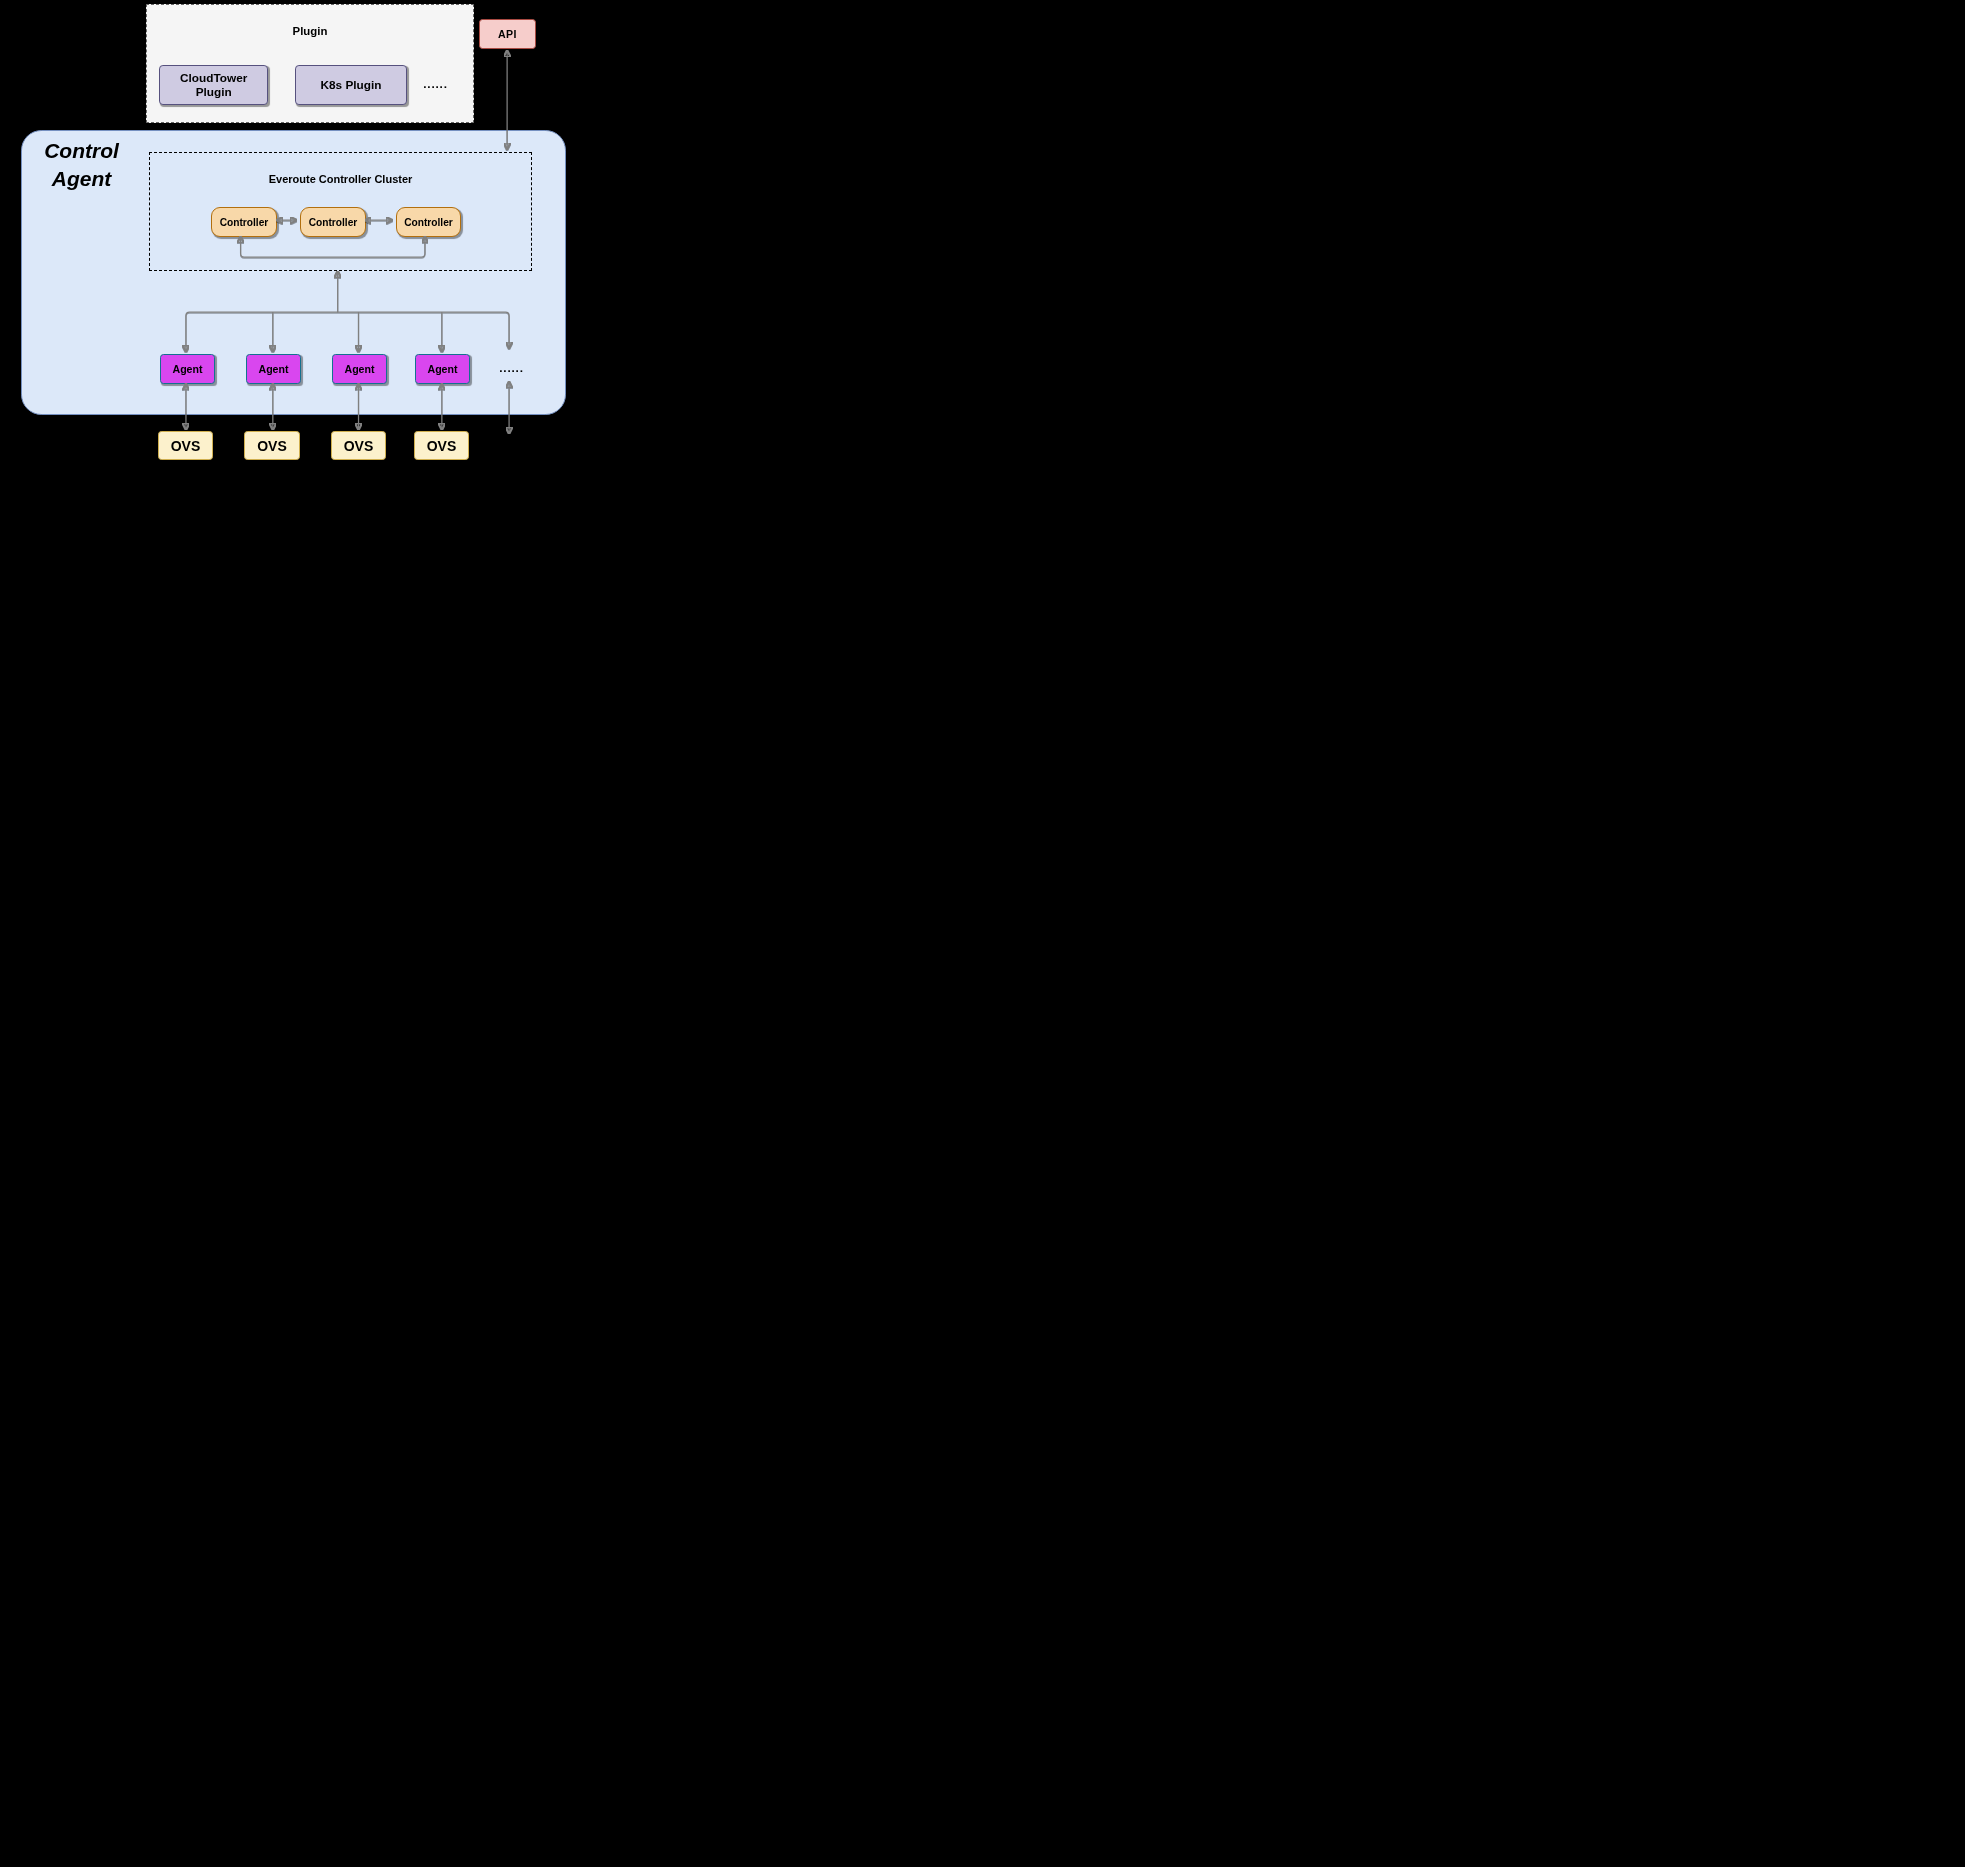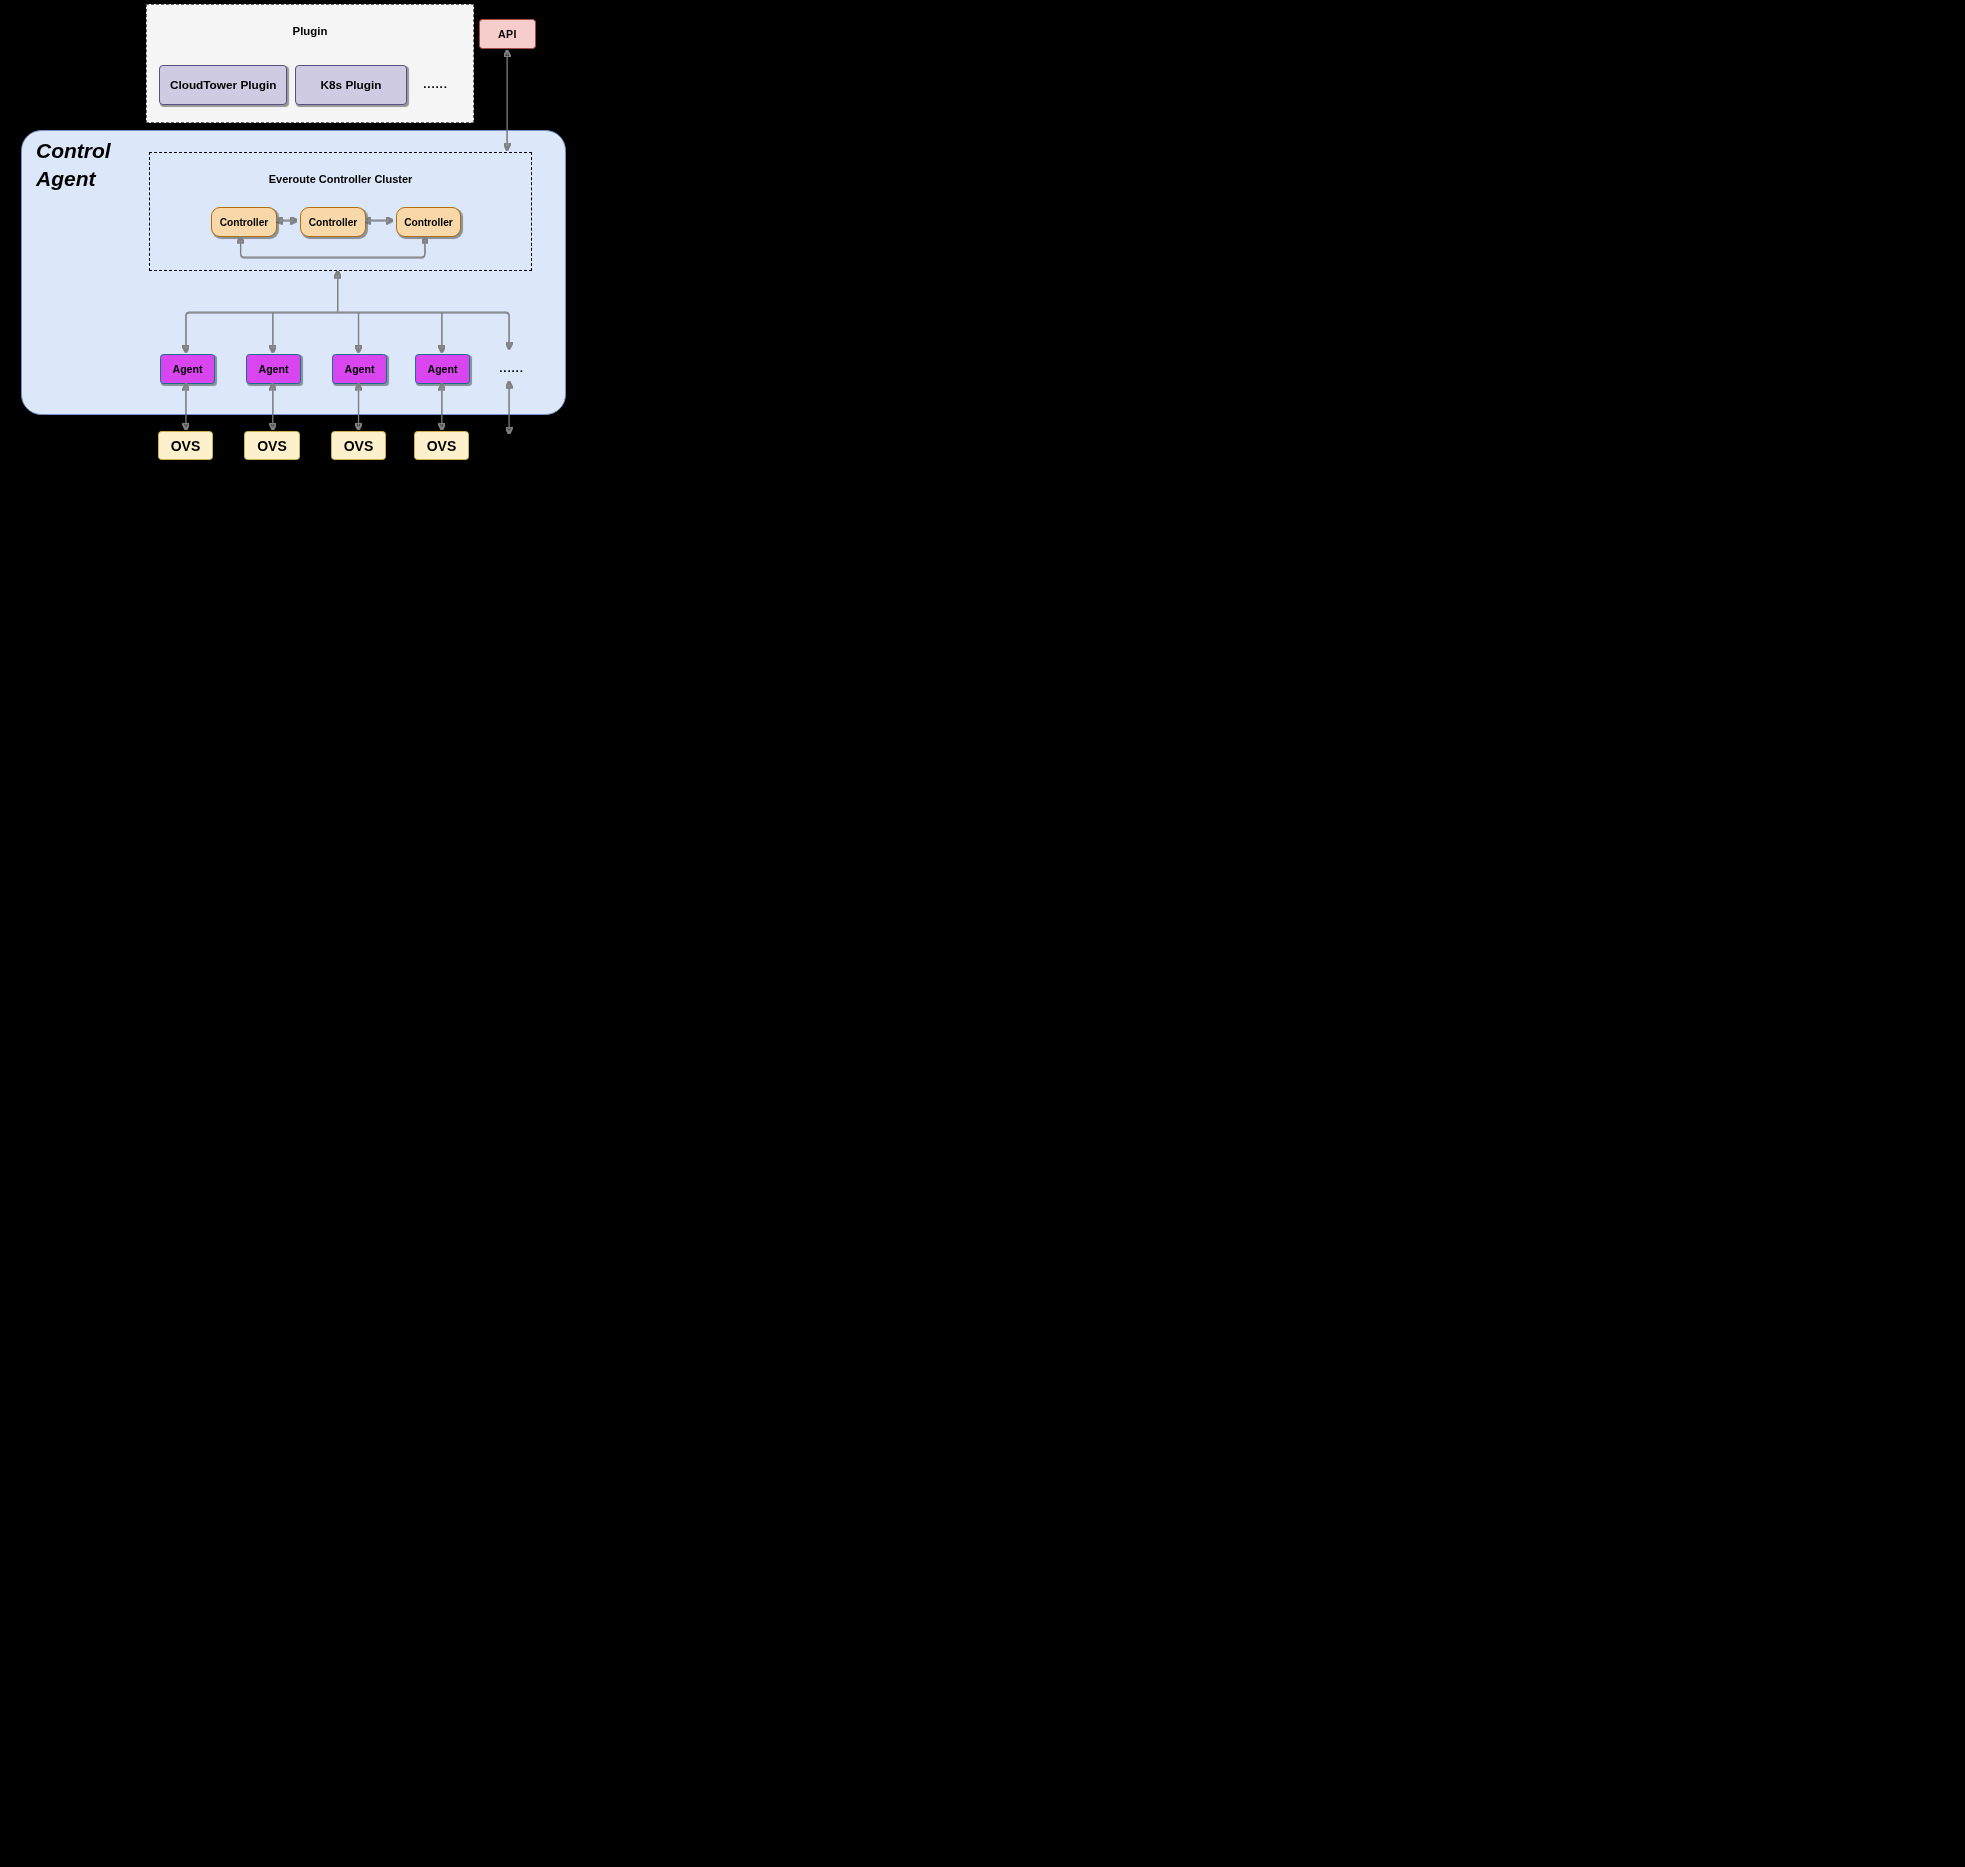"CloudTower Plugin" .pbox.ct { width: 128px -> 109px }
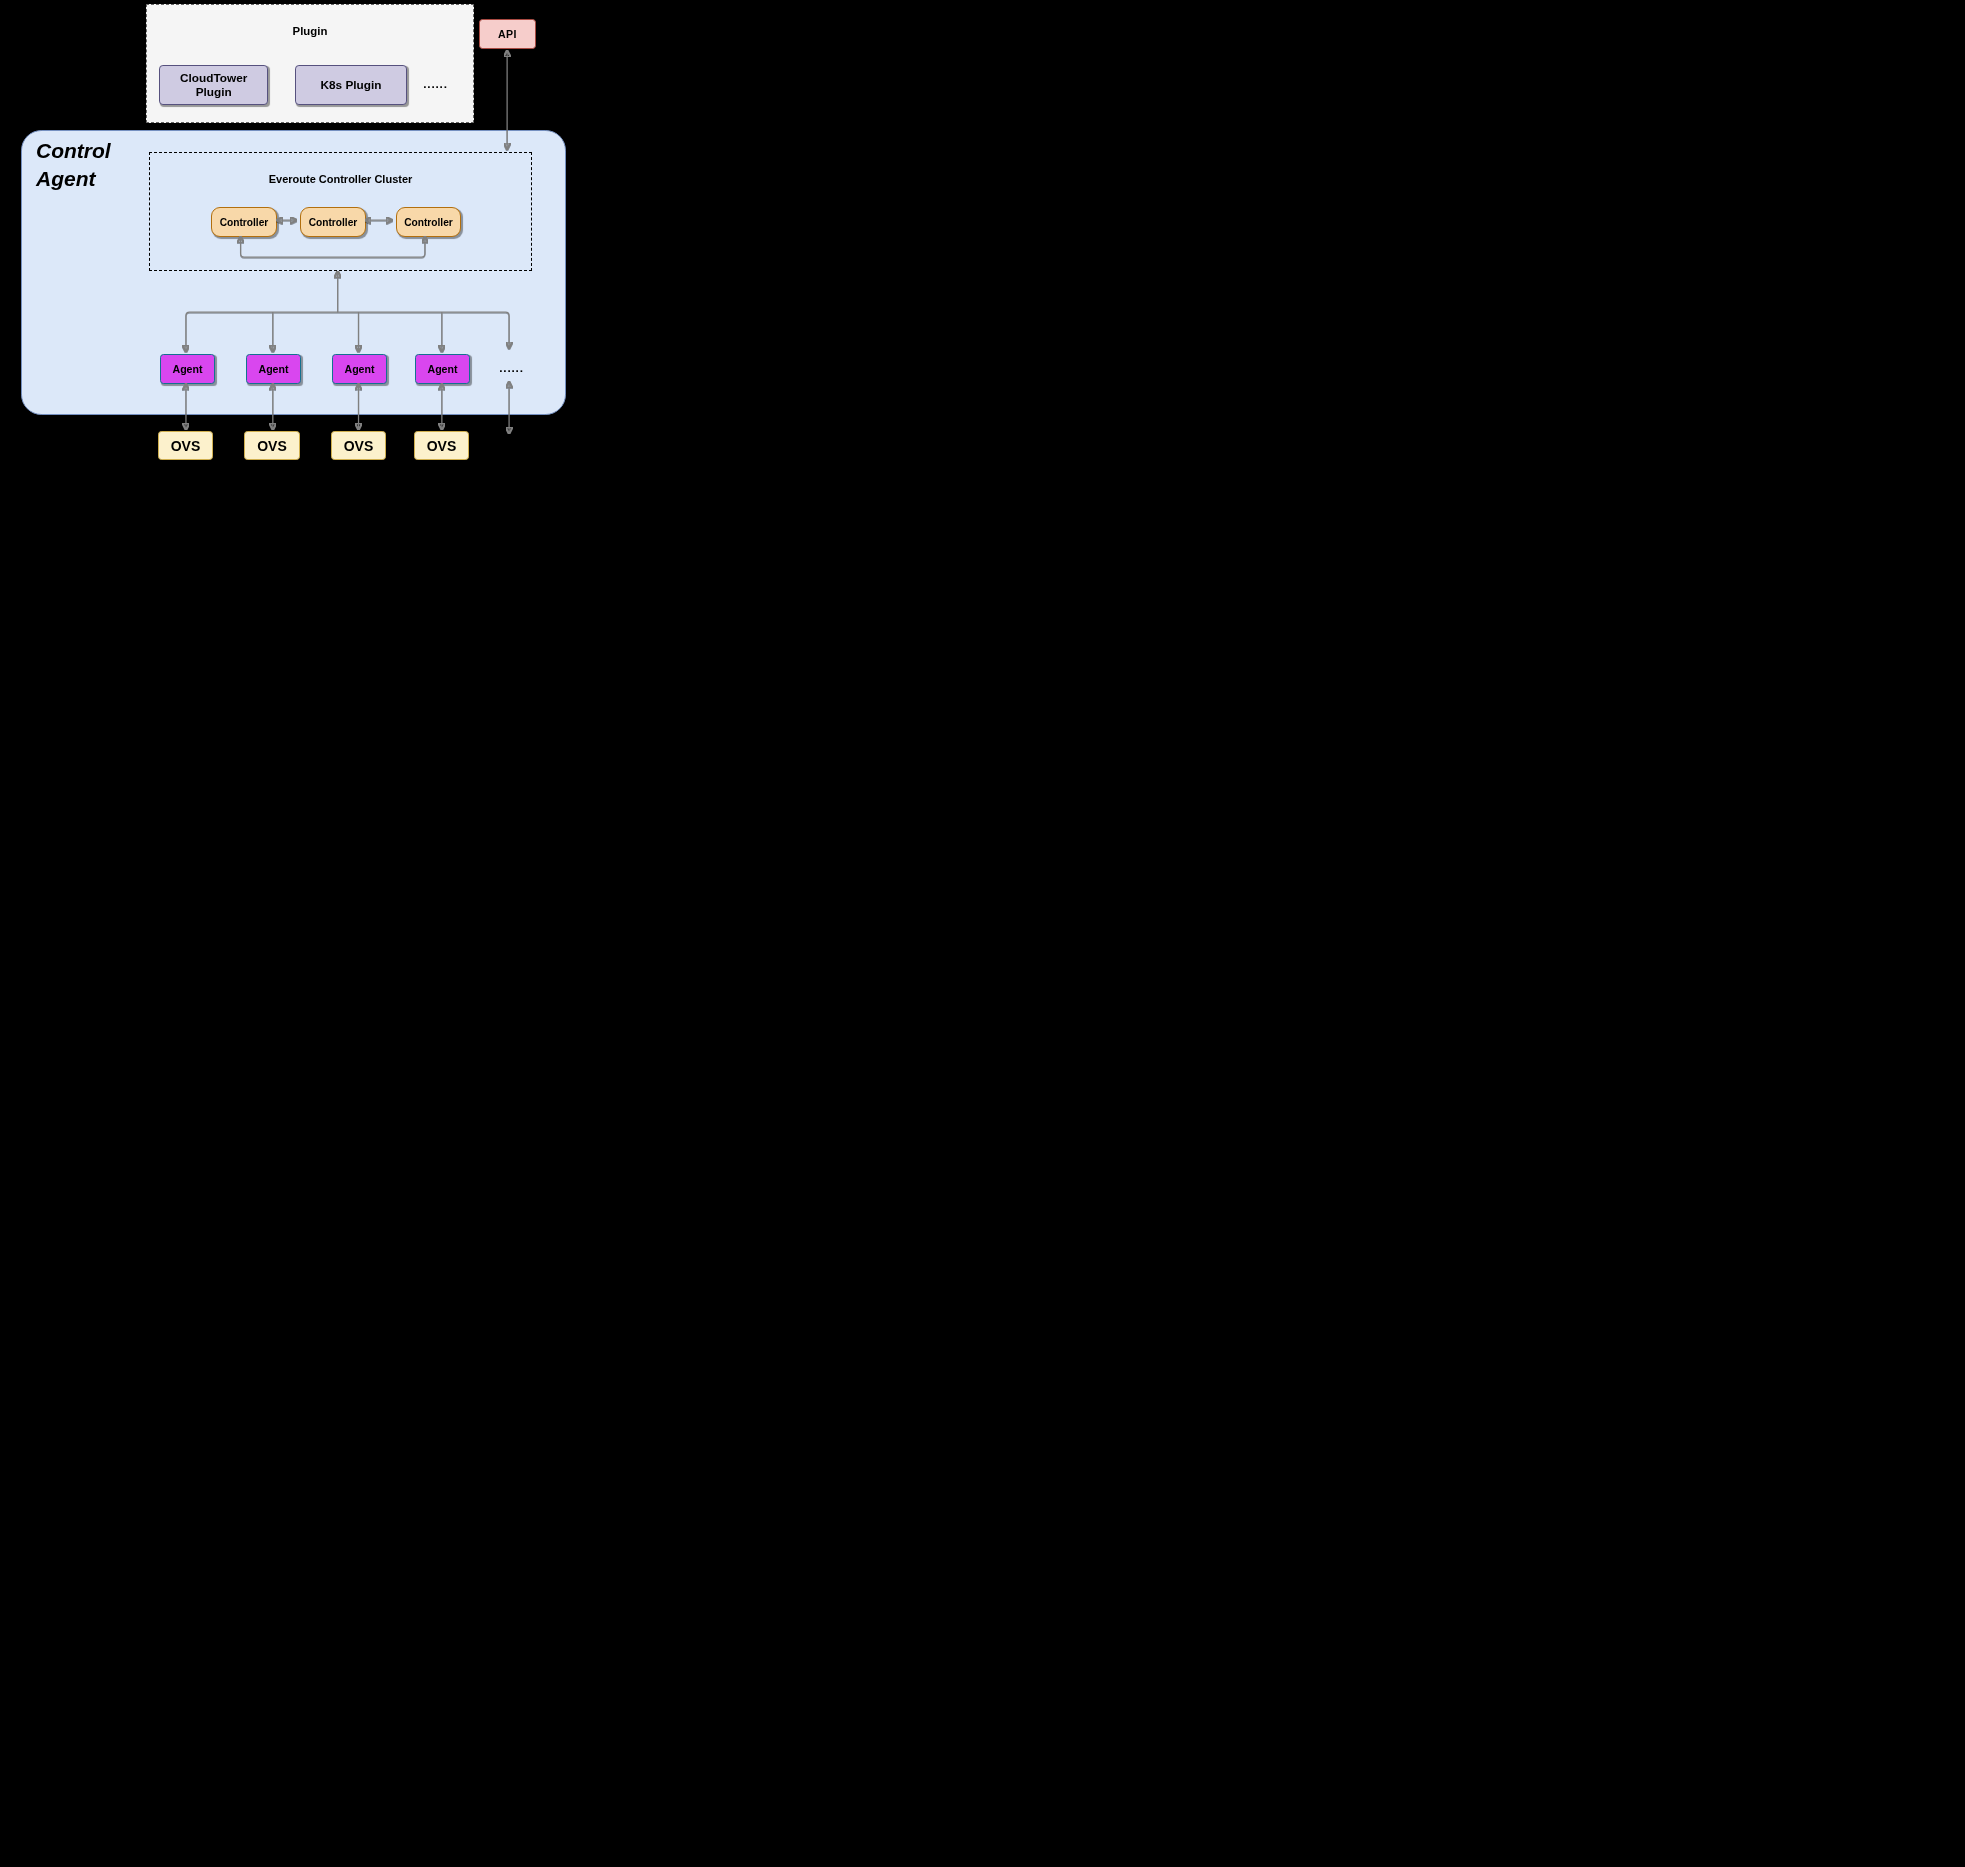"Control" .cp-label { text-align: left -> center }
